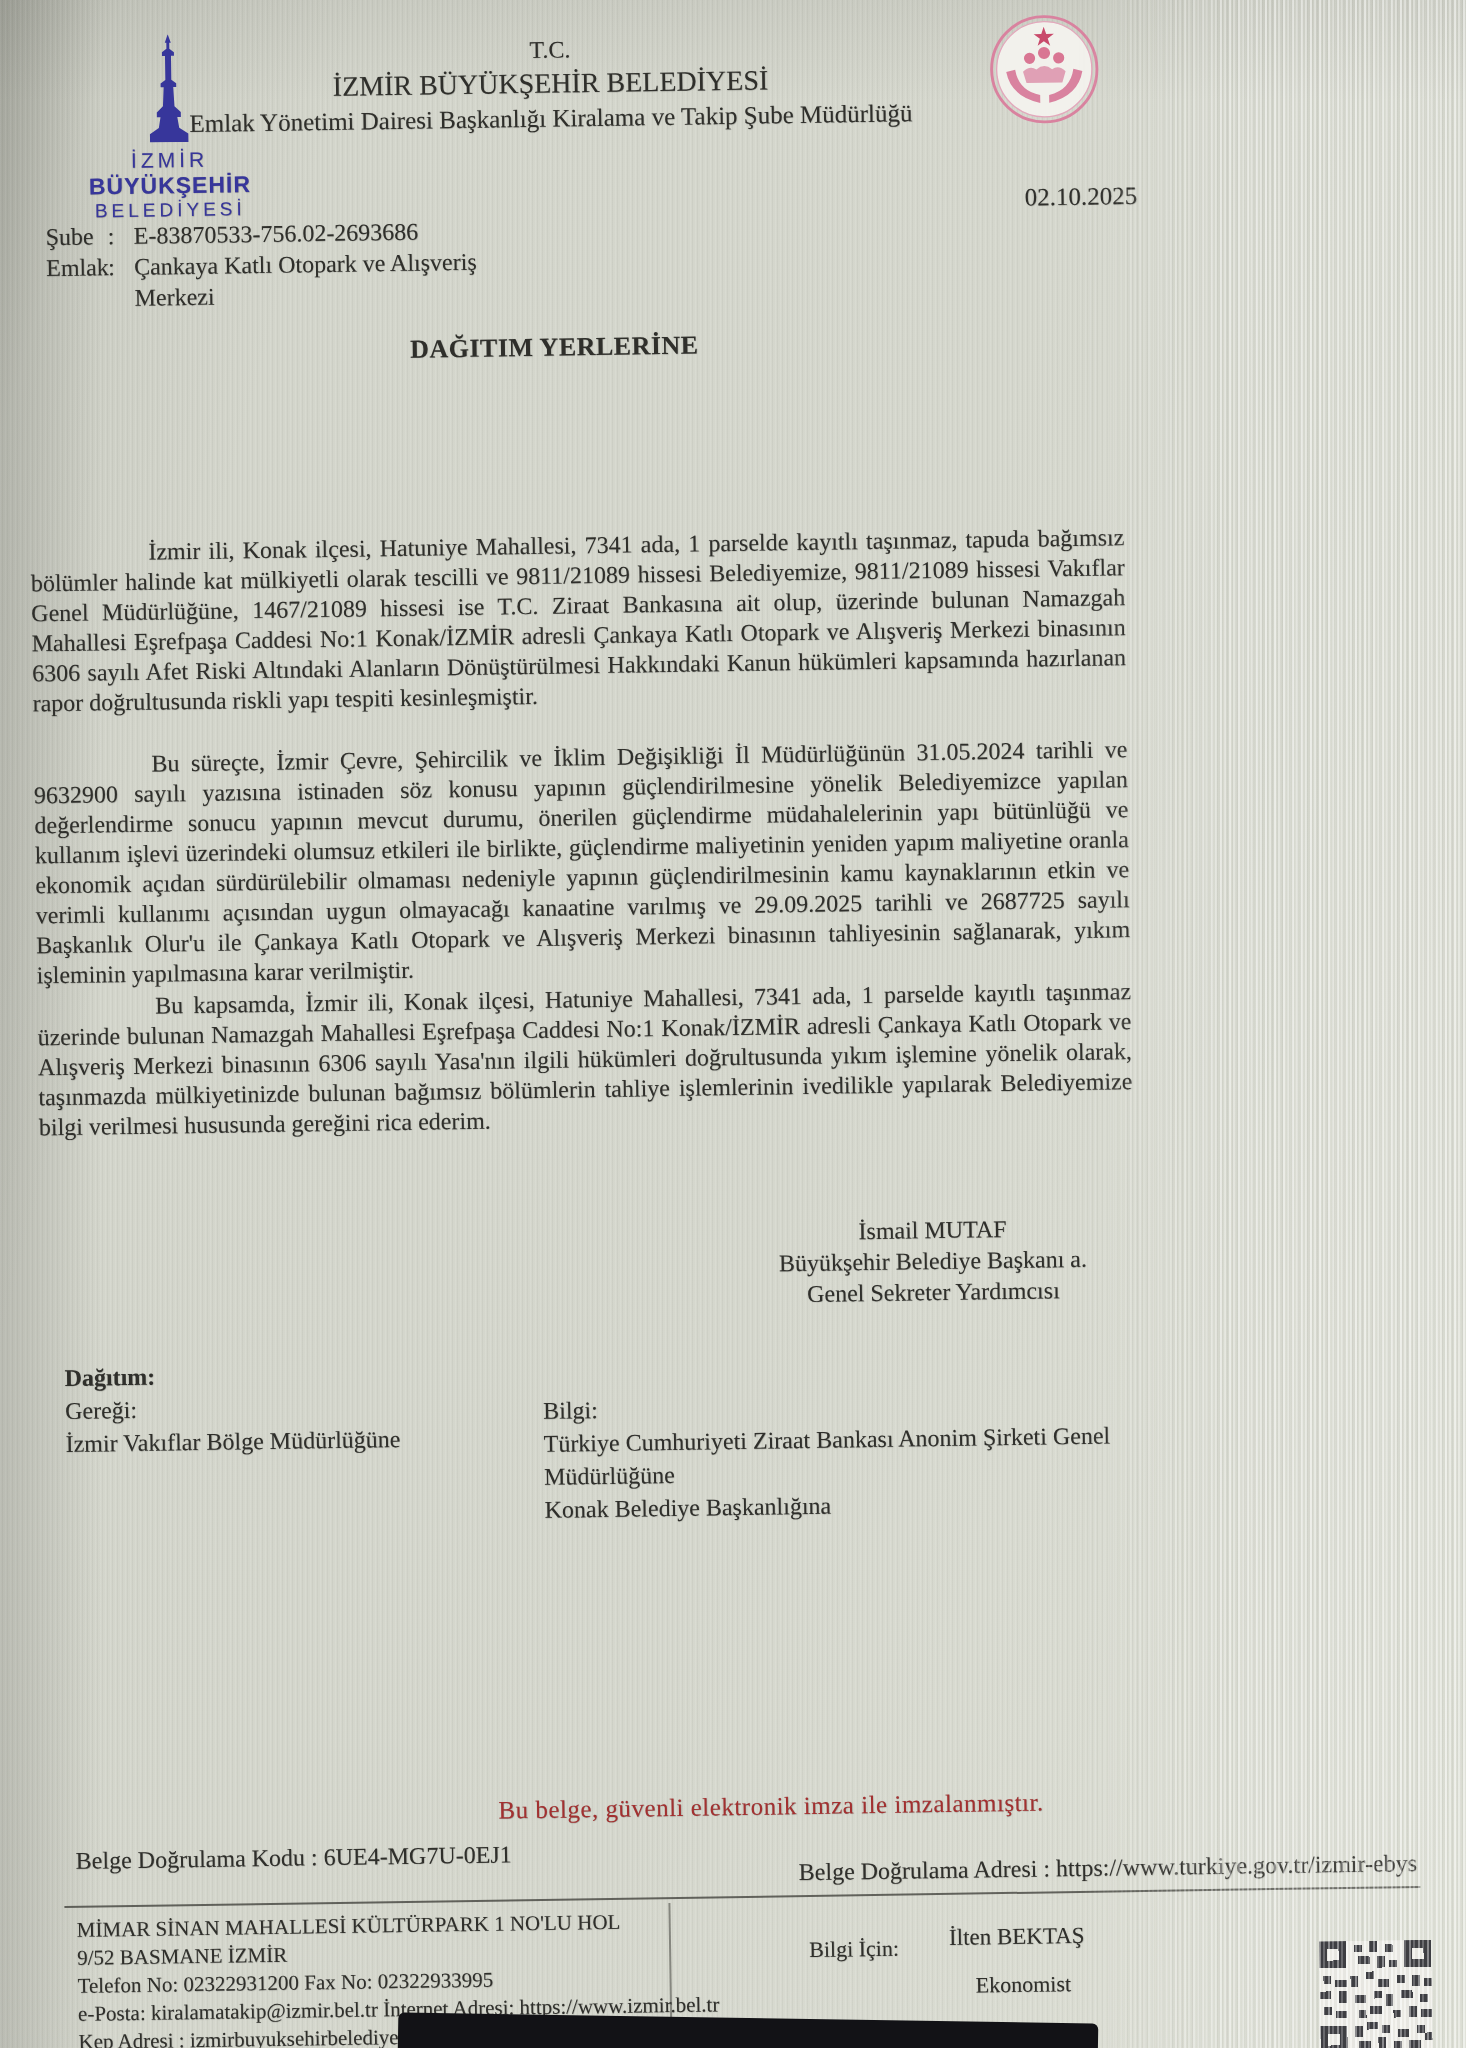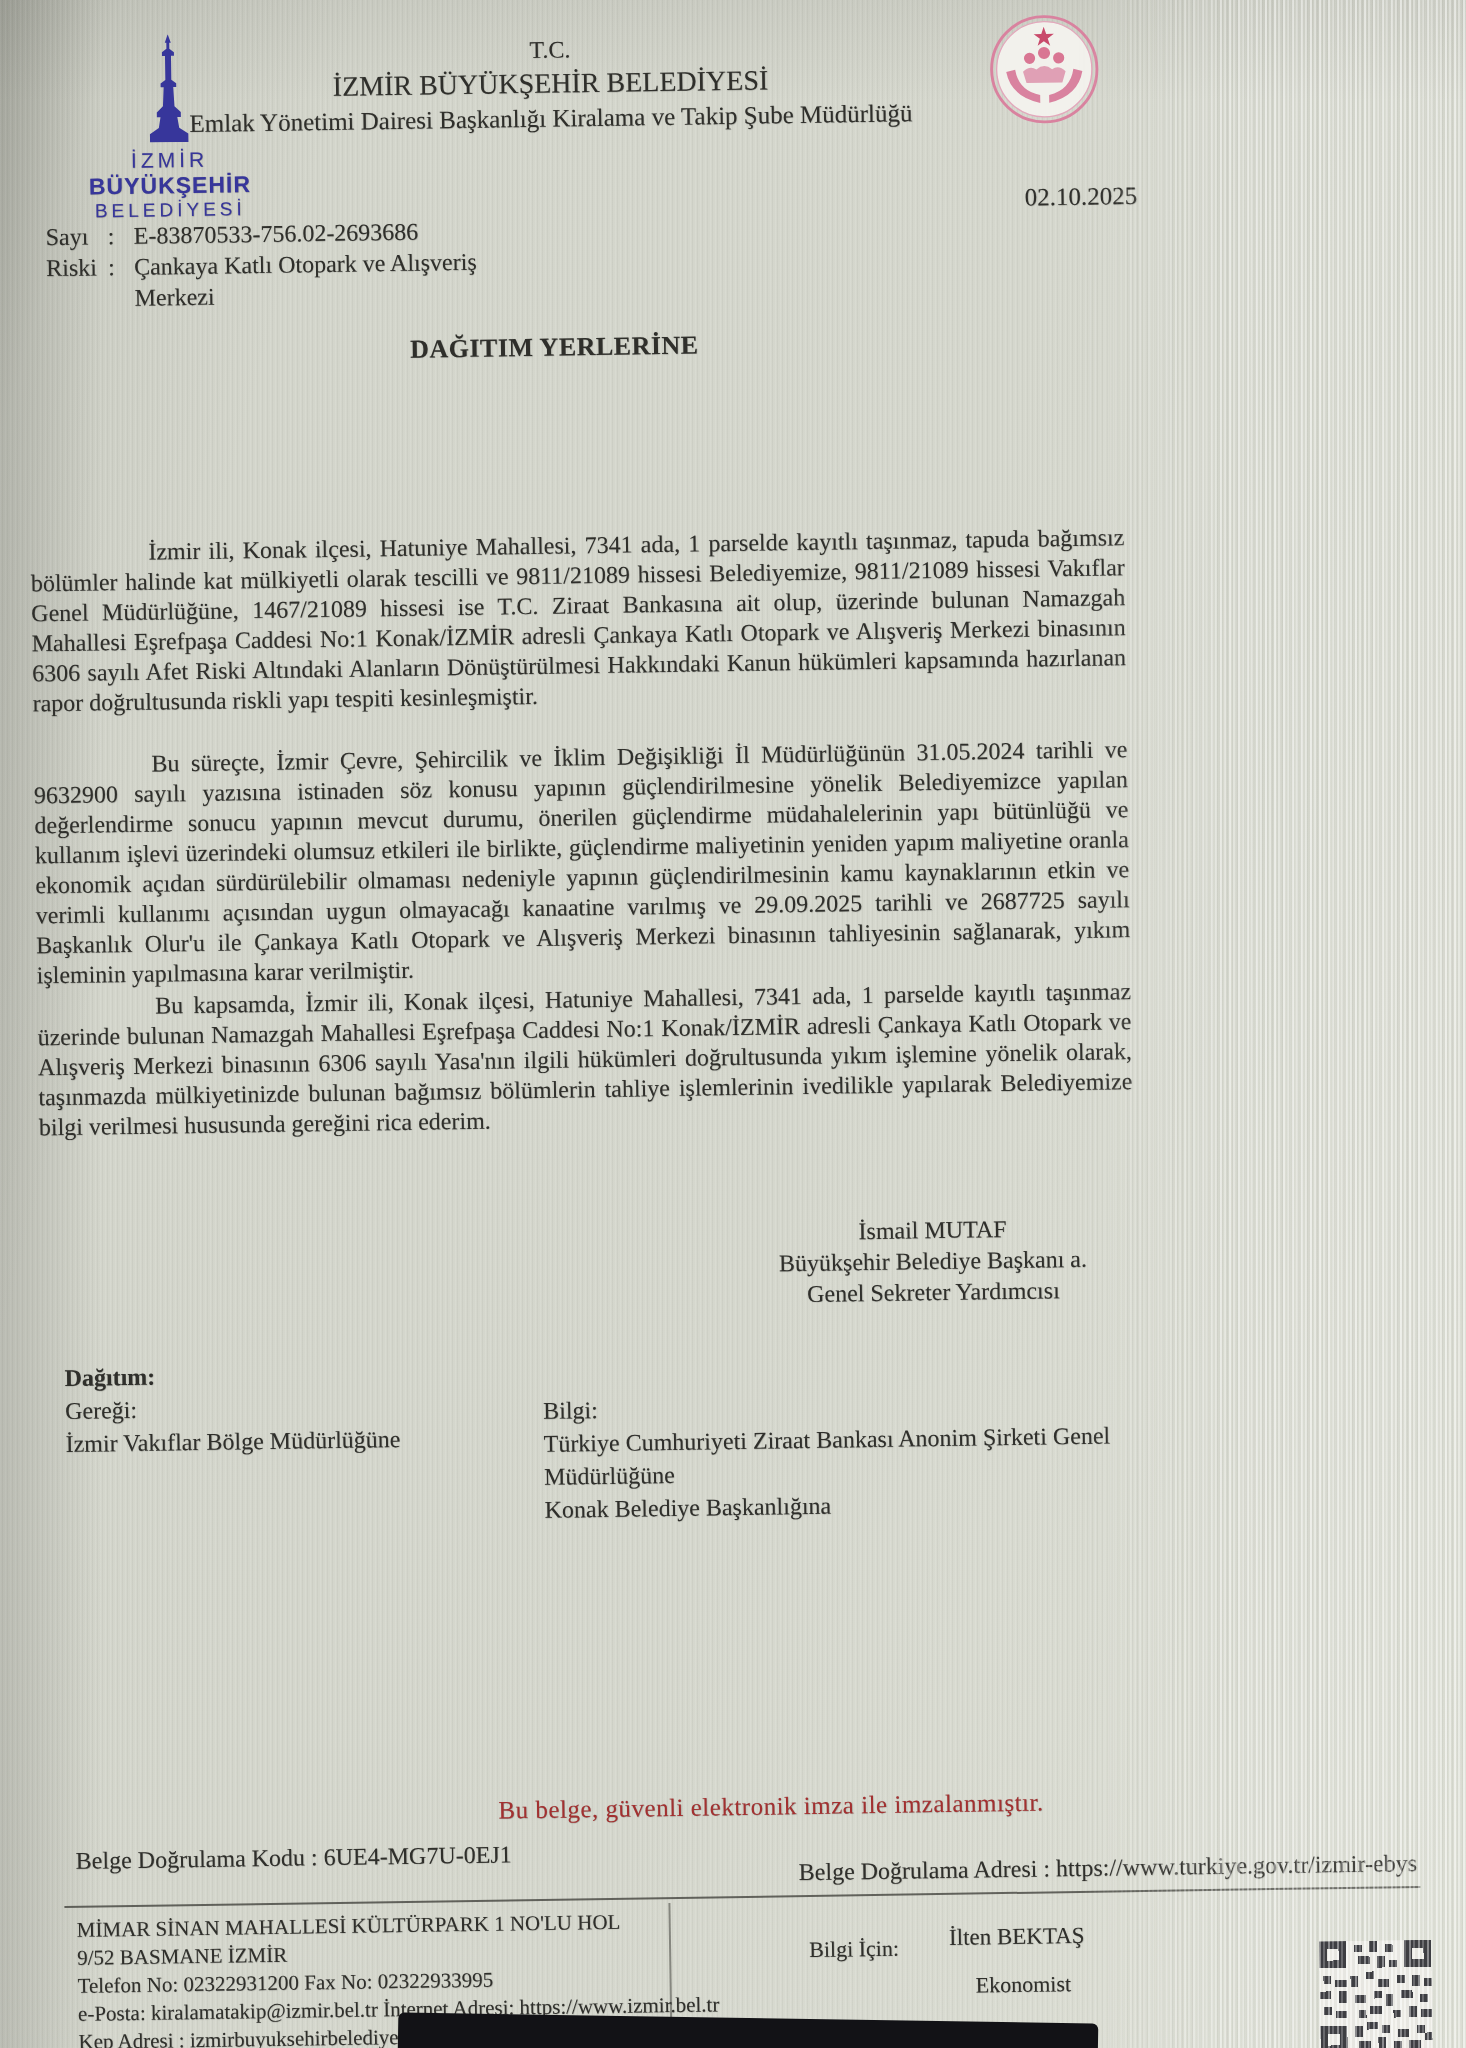"Sayı" span.lab { text: Sayı -> Şube }
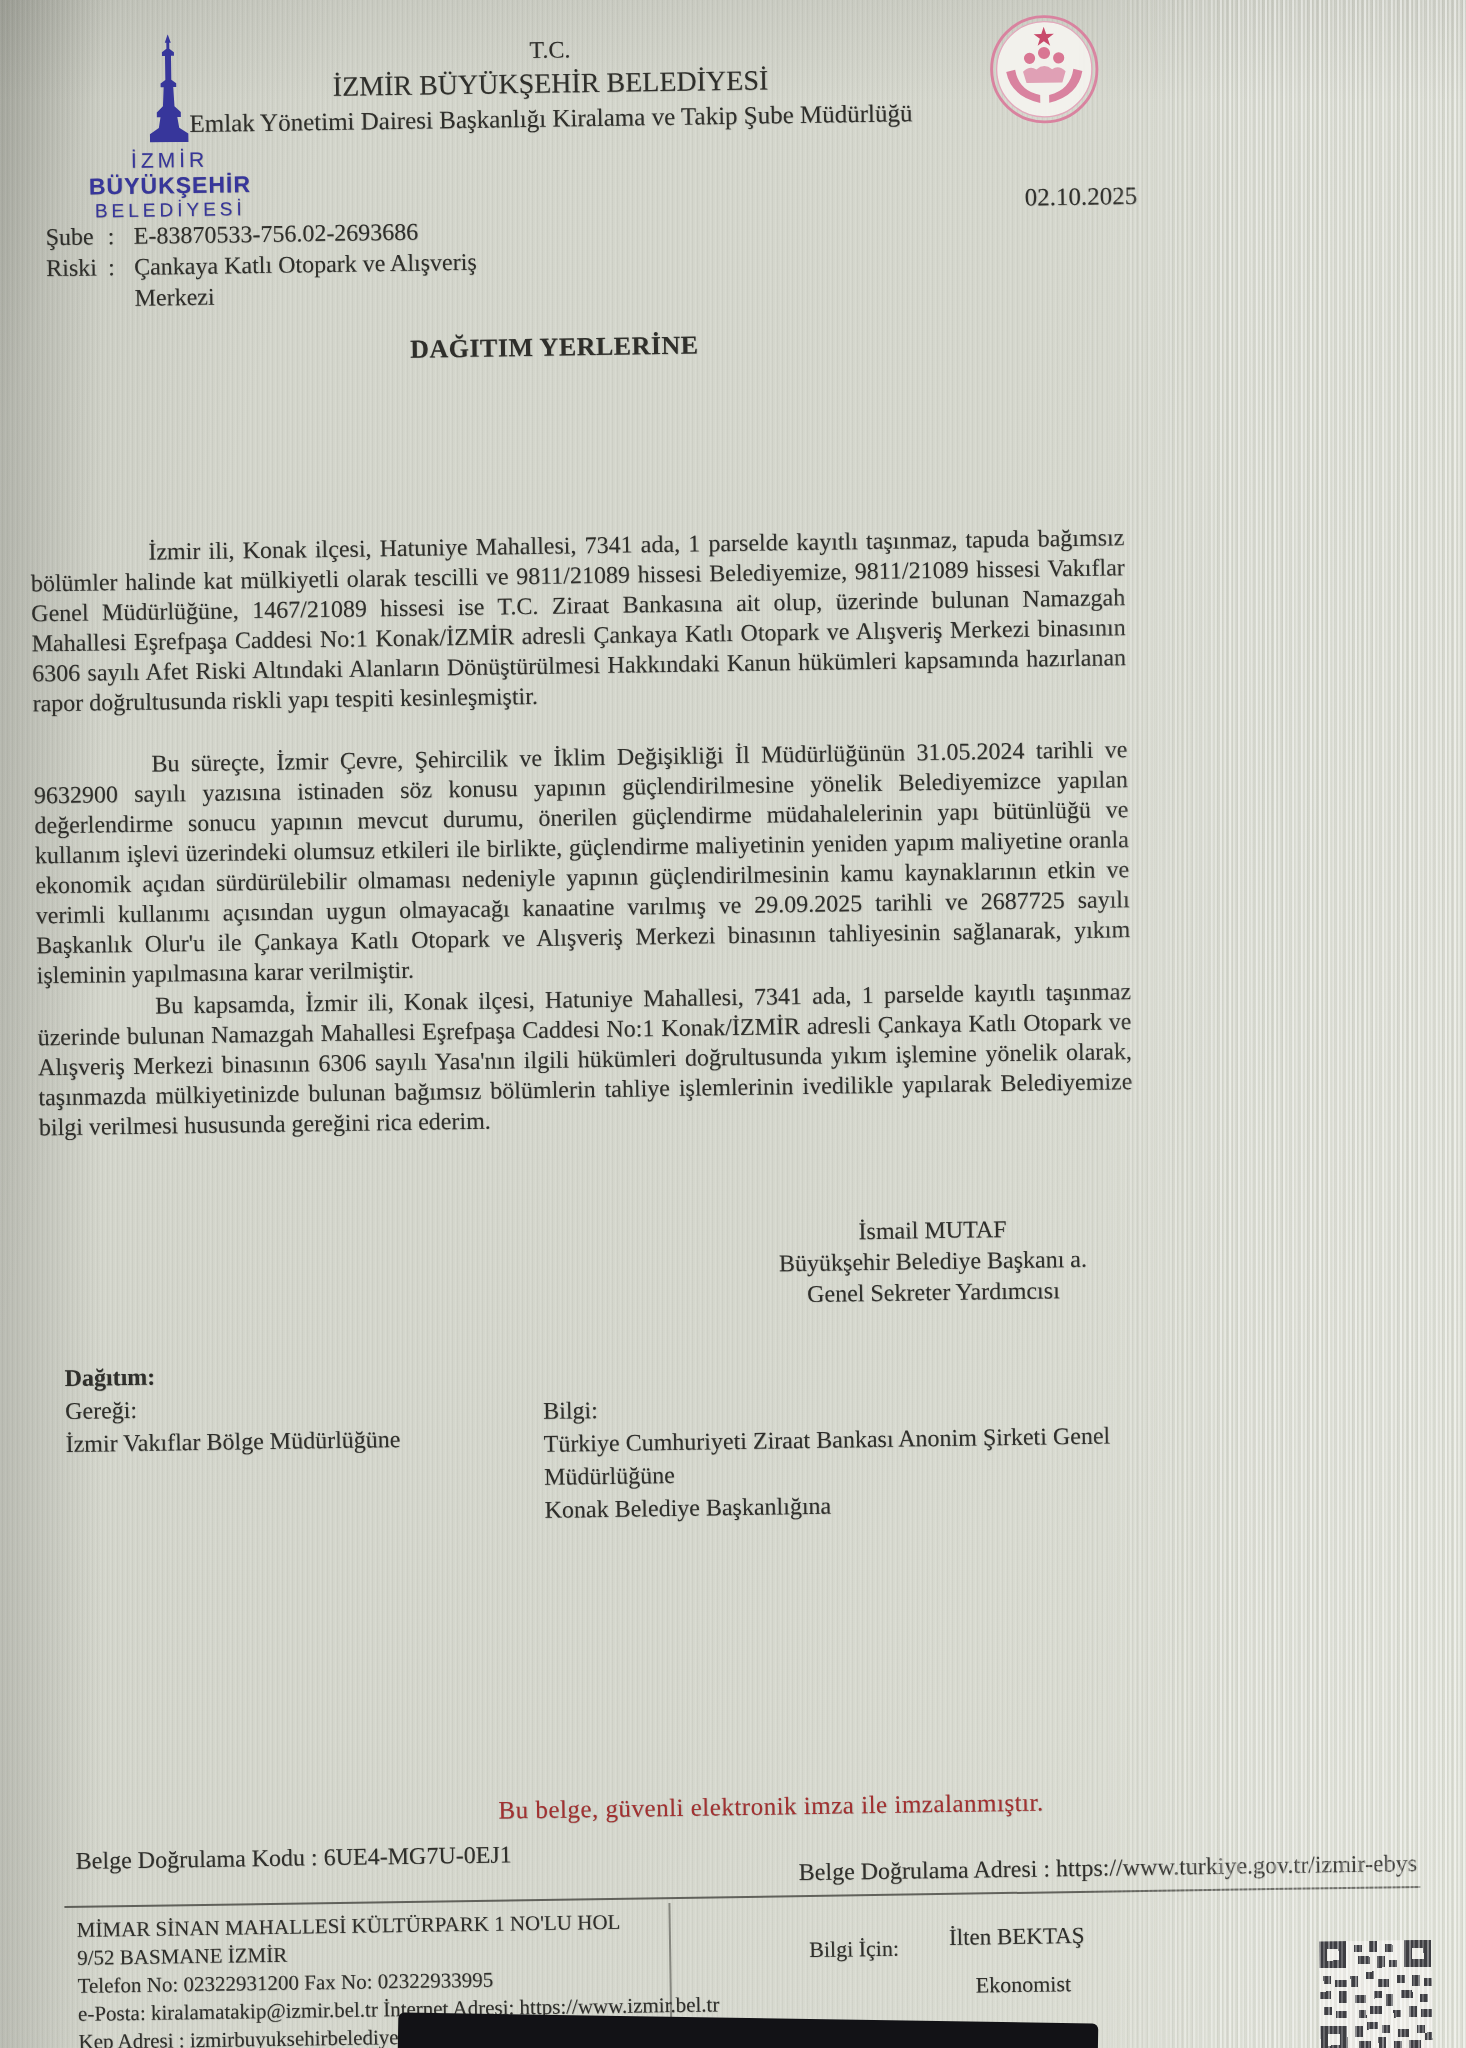"Riski" span.lab { text: Riski -> Emlak }
